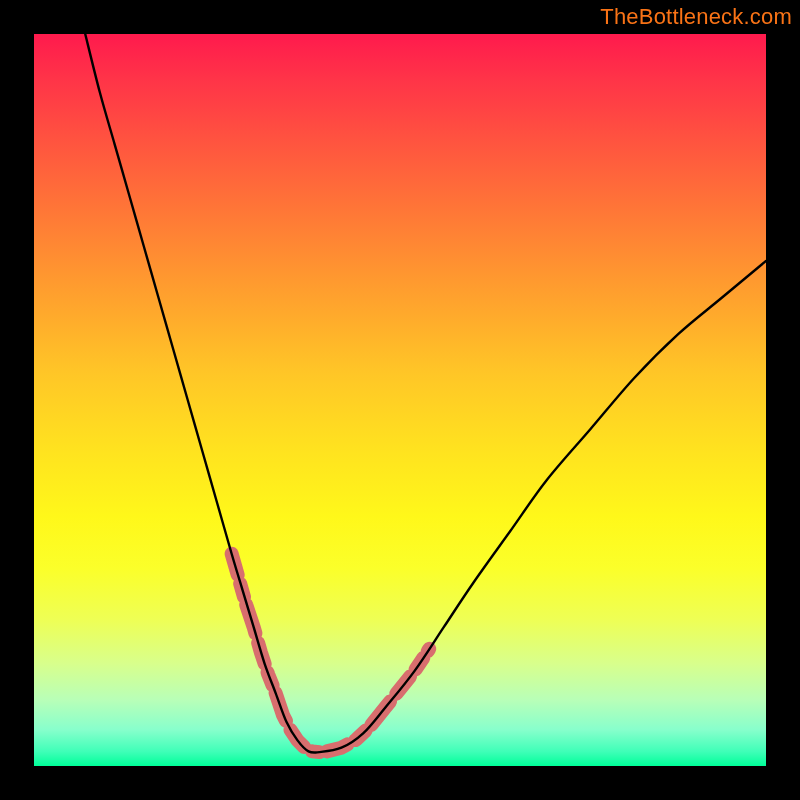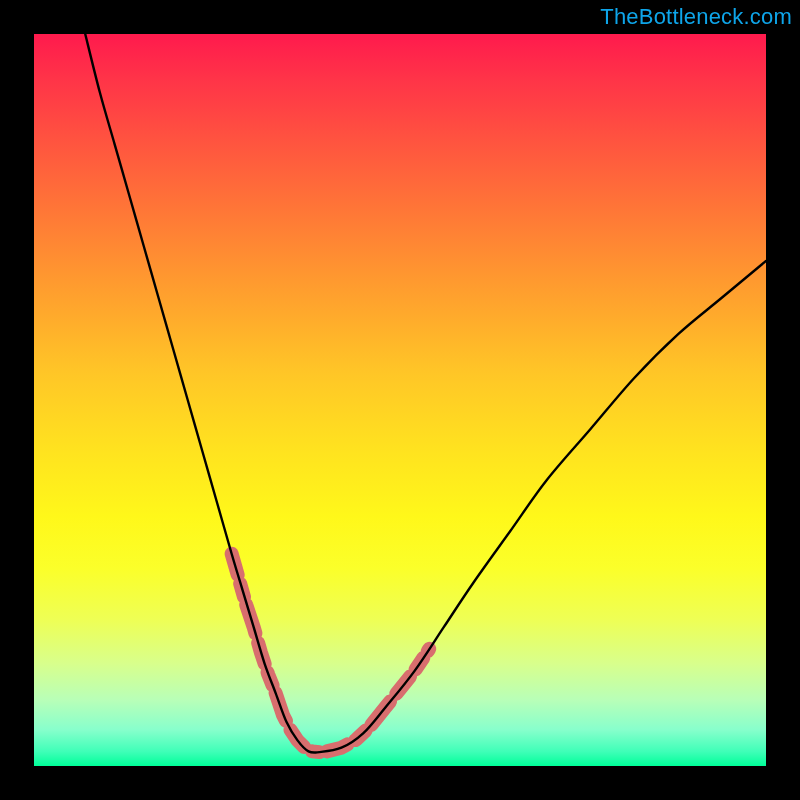"TheBottleneck.com" .attribution { color: #0ea5e9 -> #f97316 }
